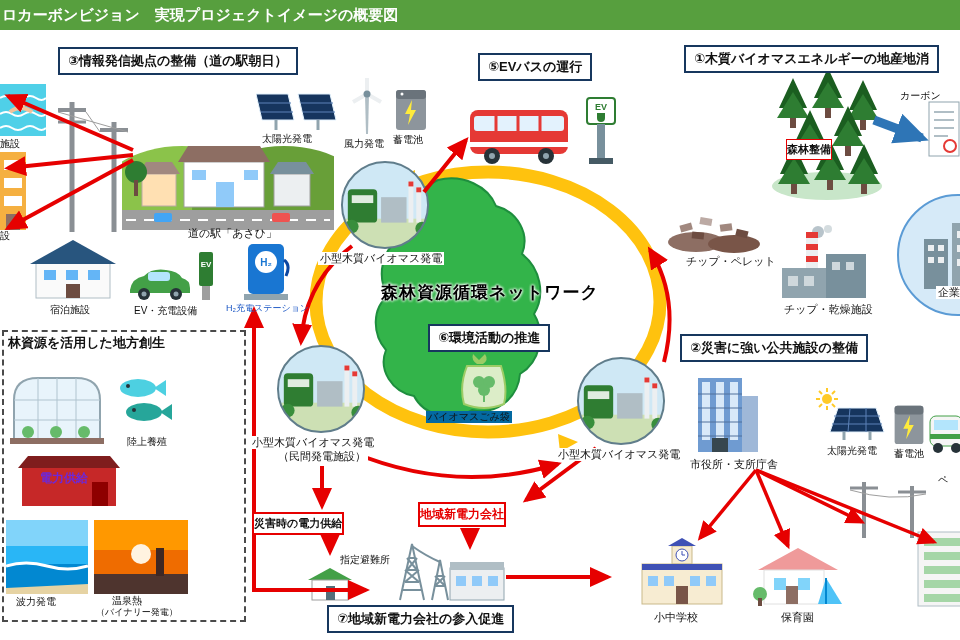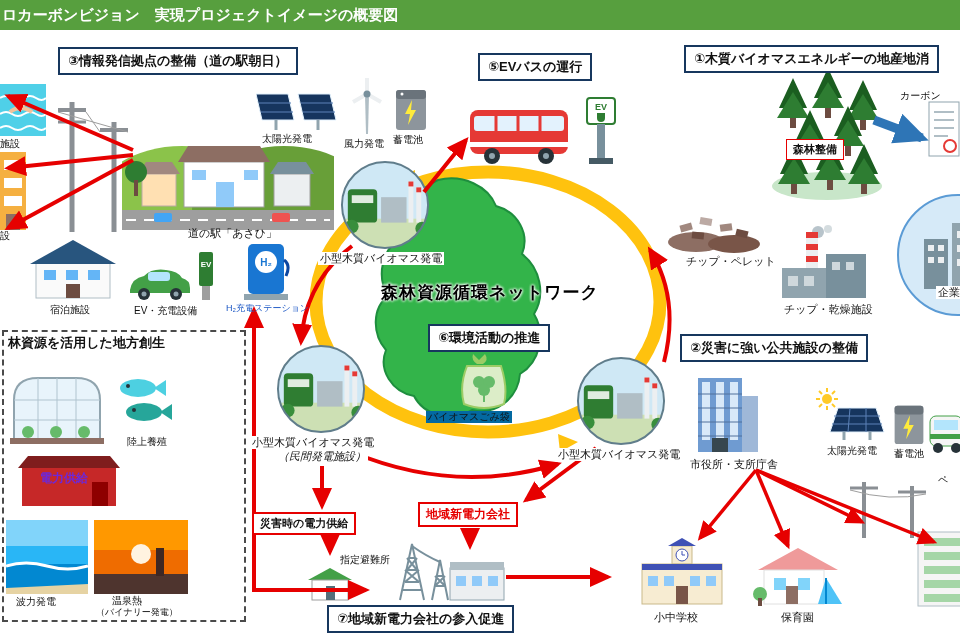"森林整備" .rbox { padding: 2px 6px -> 2px 0 }
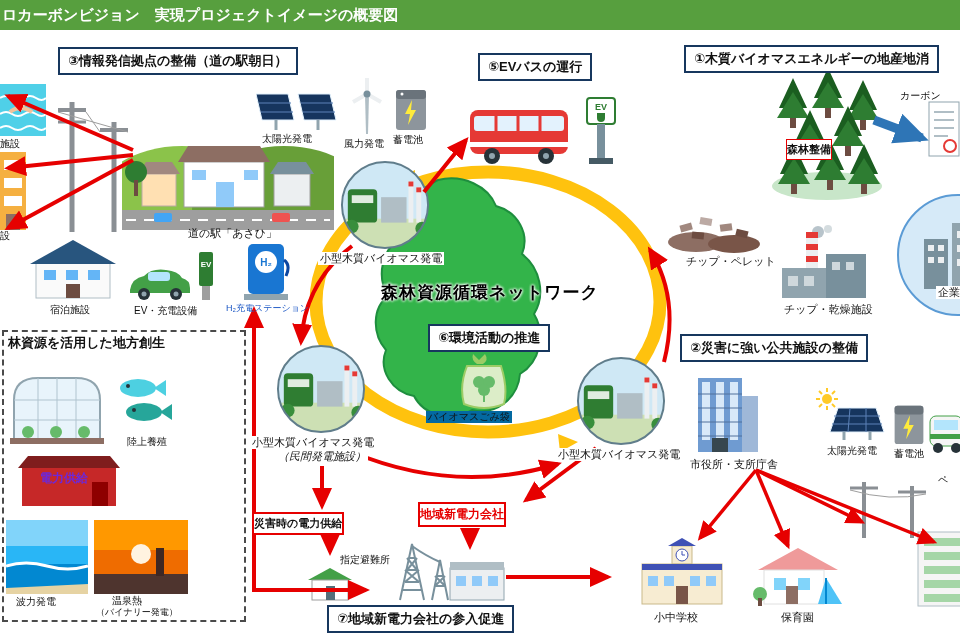"（民間発電施設）" div.lbl { font-style: italic -> none }
